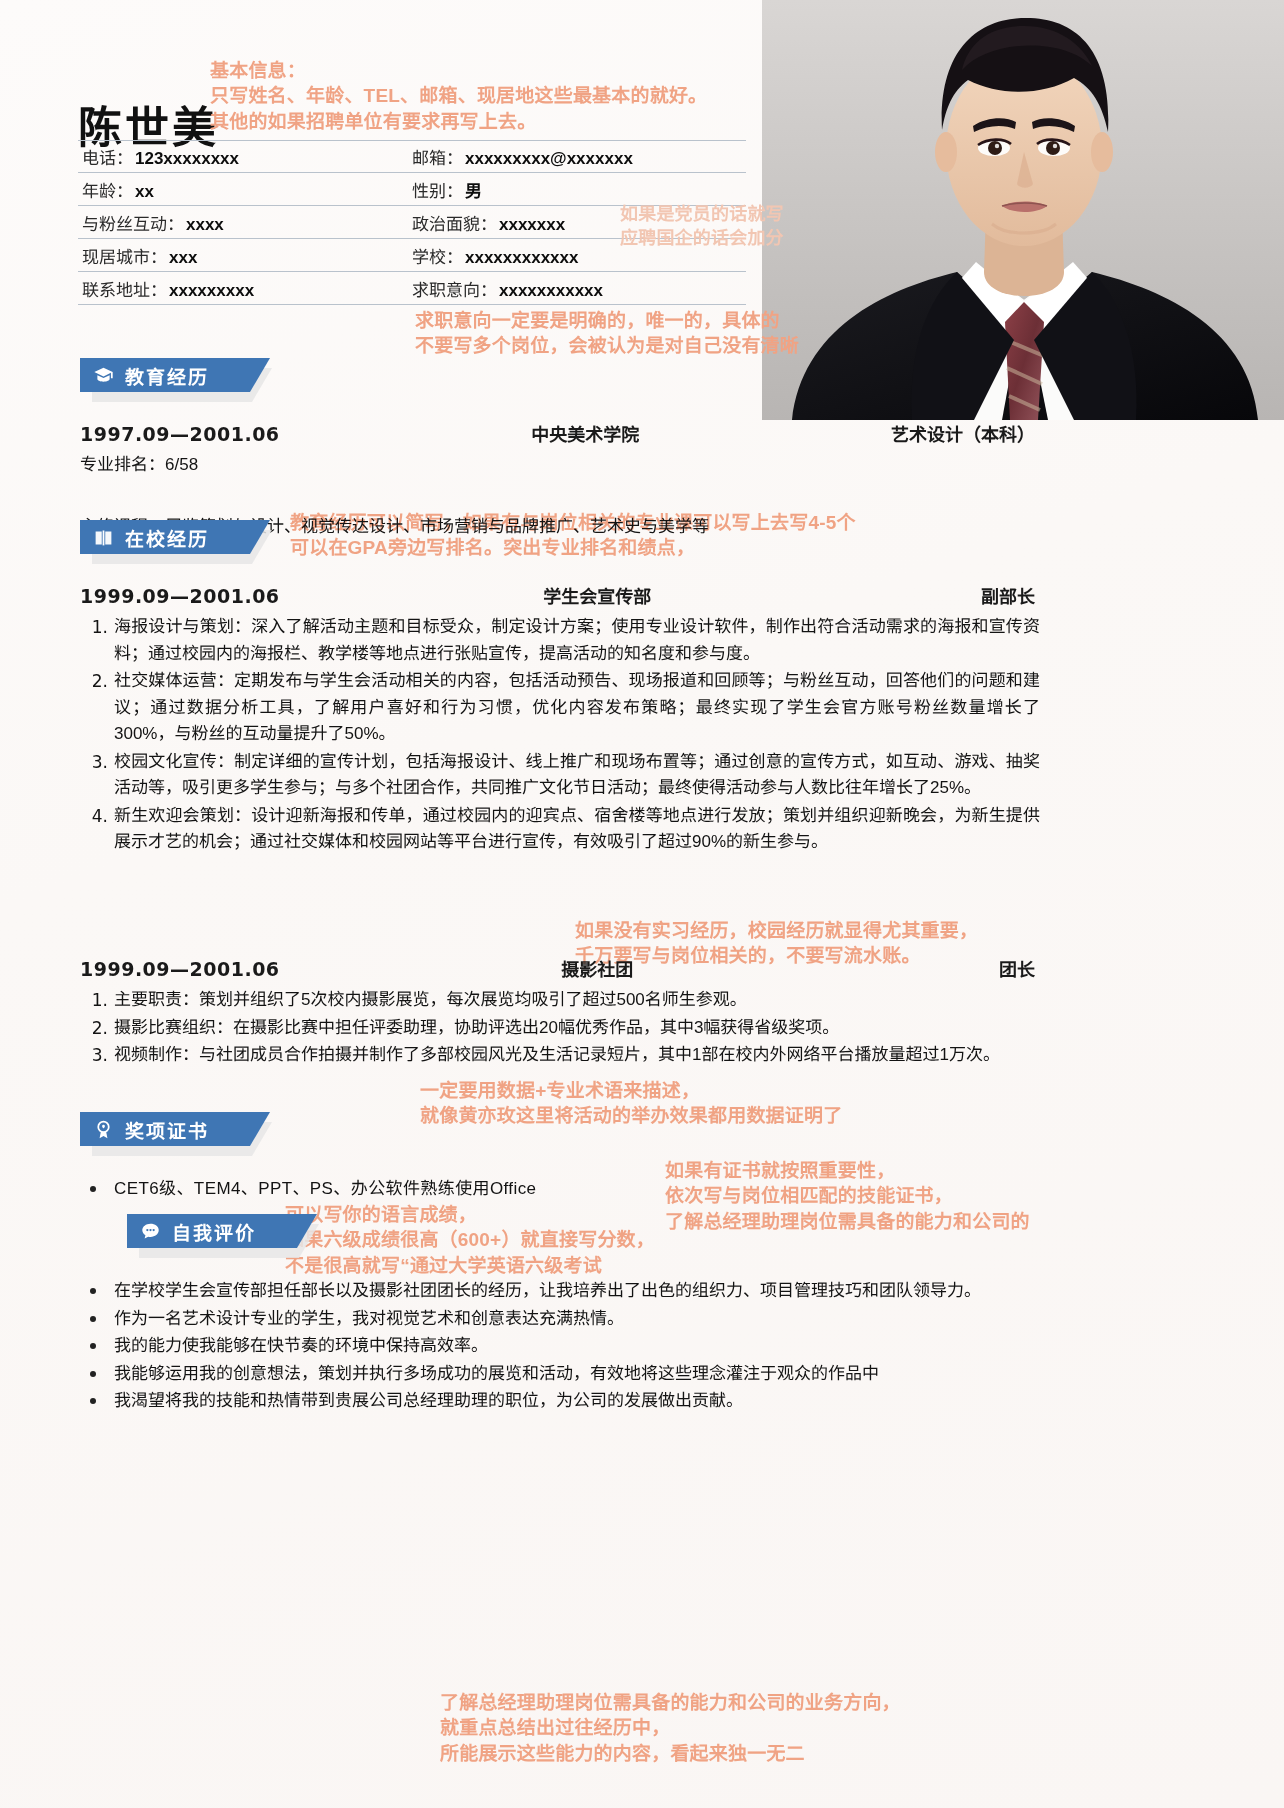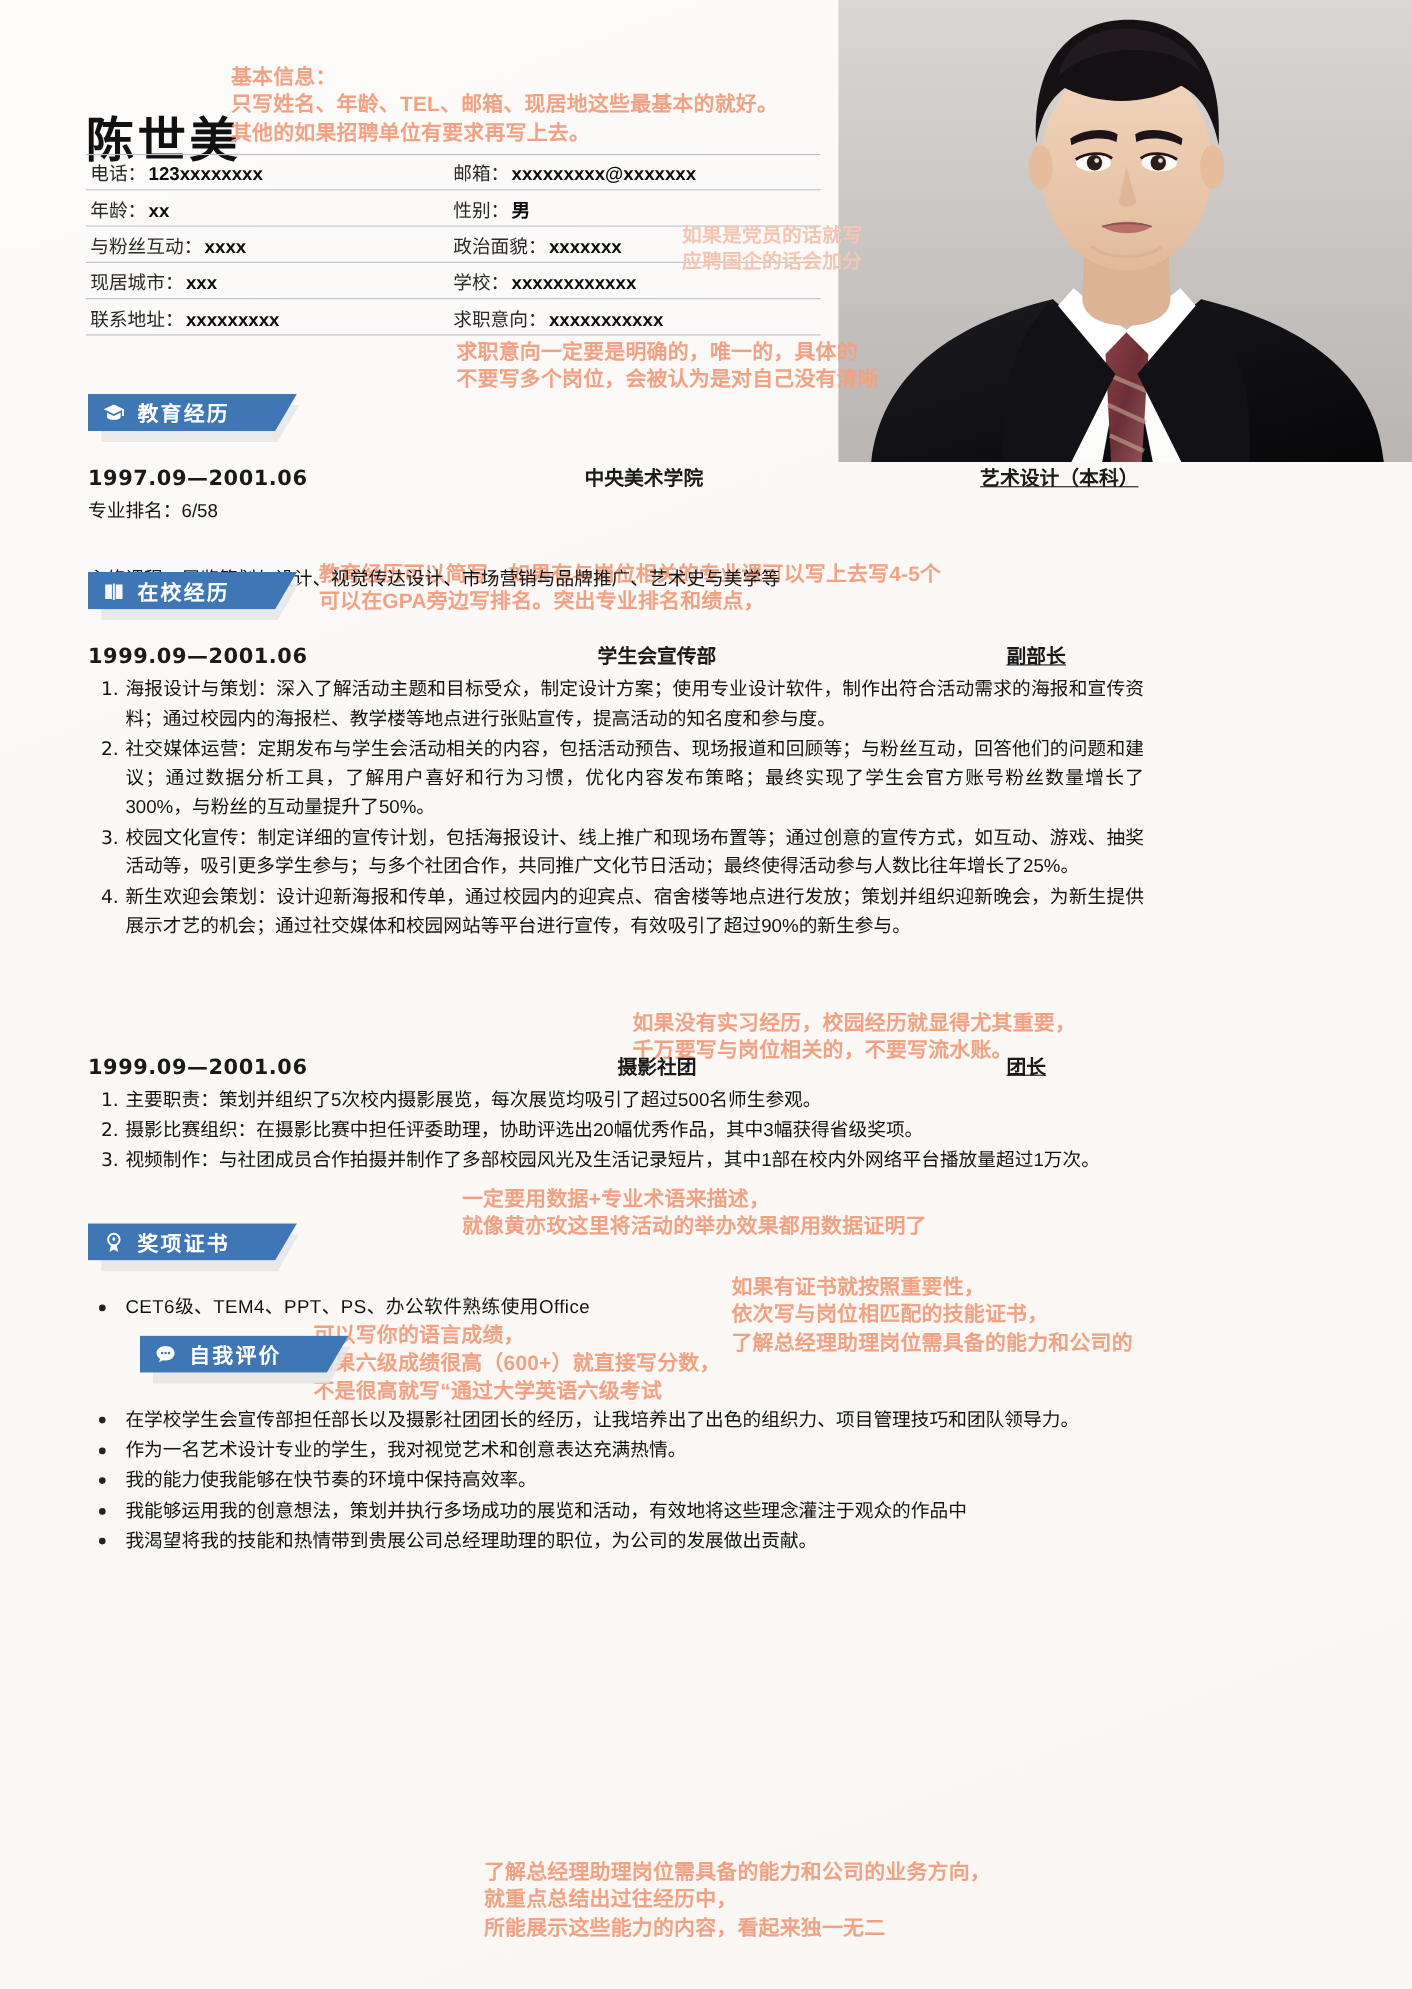"艺术设计（本科）" .entry .e-role { text-align: left -> right; text-decoration: underline -> none }
